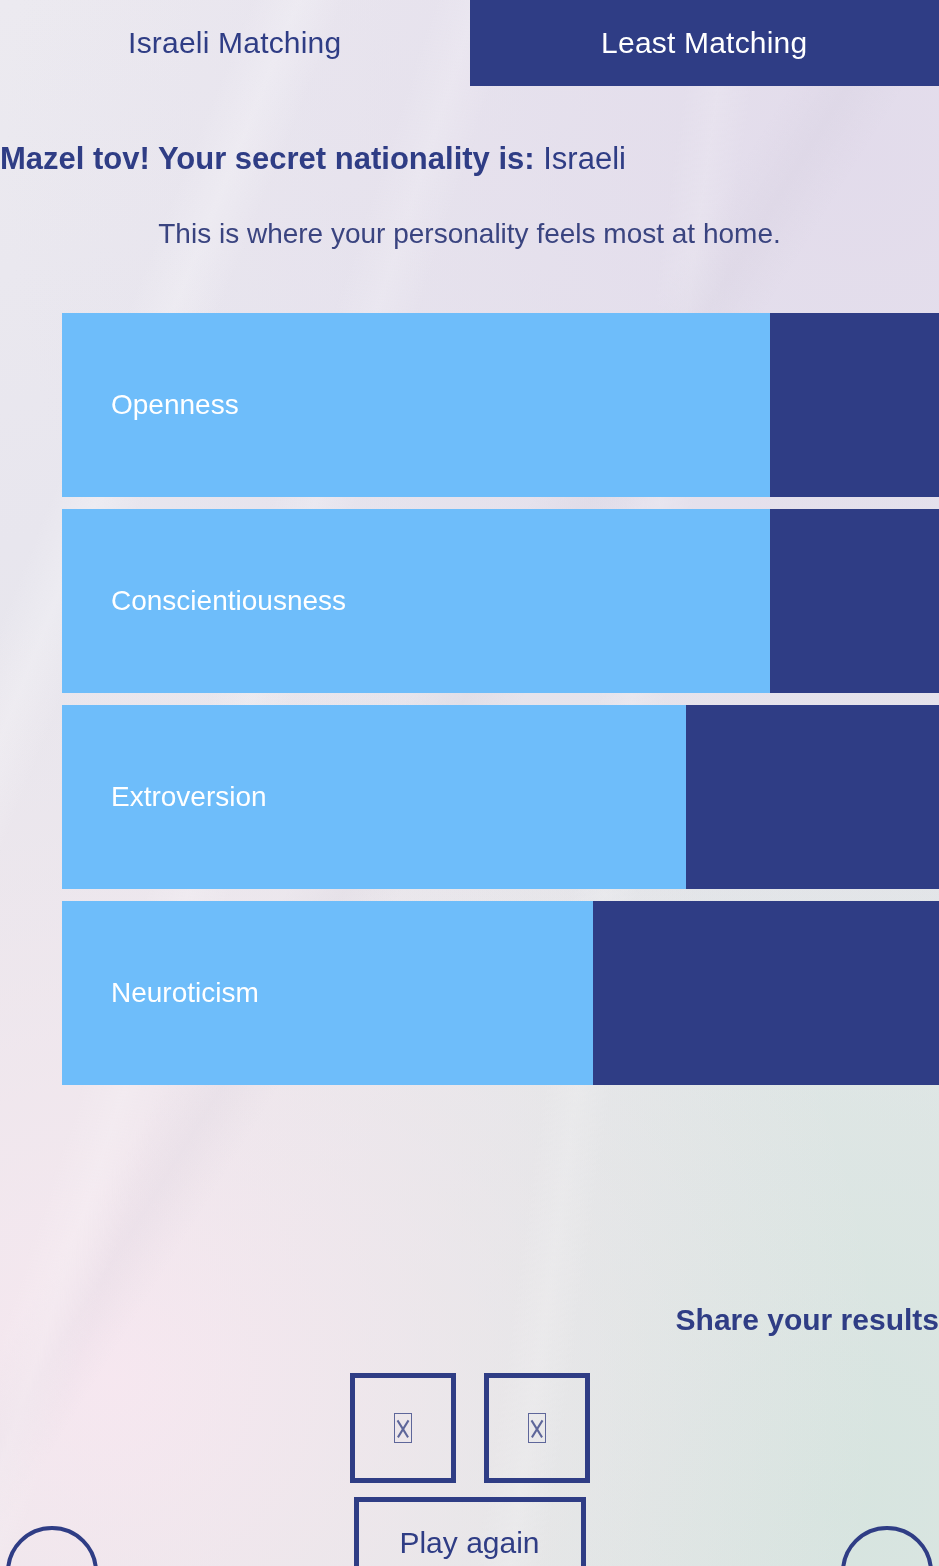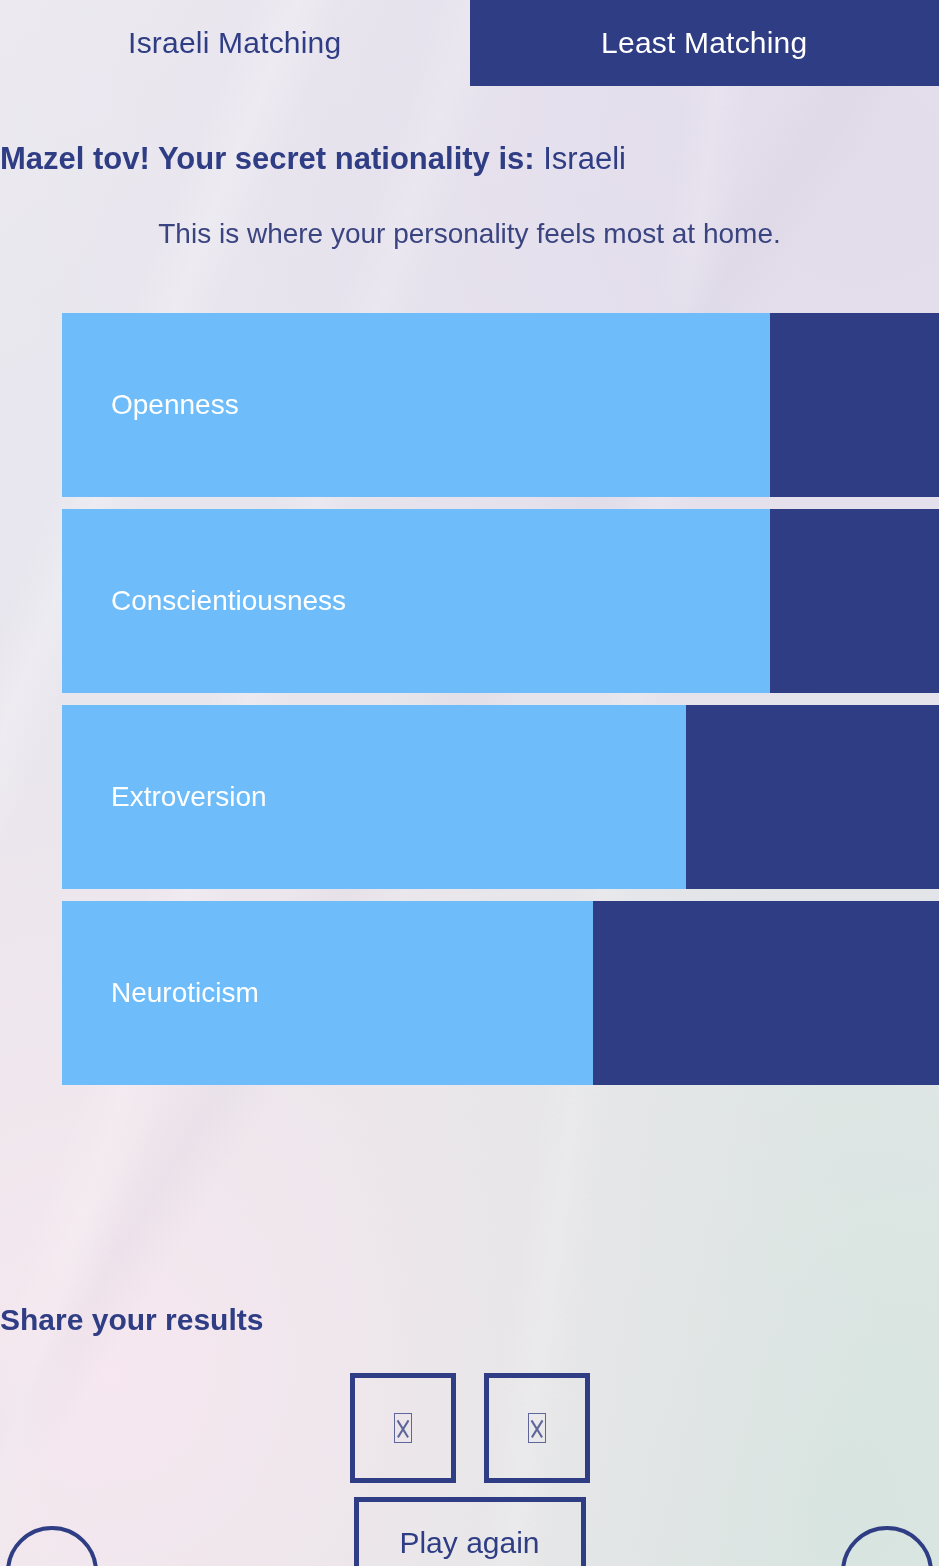"Share your results" .share-title { text-align: left -> right }
